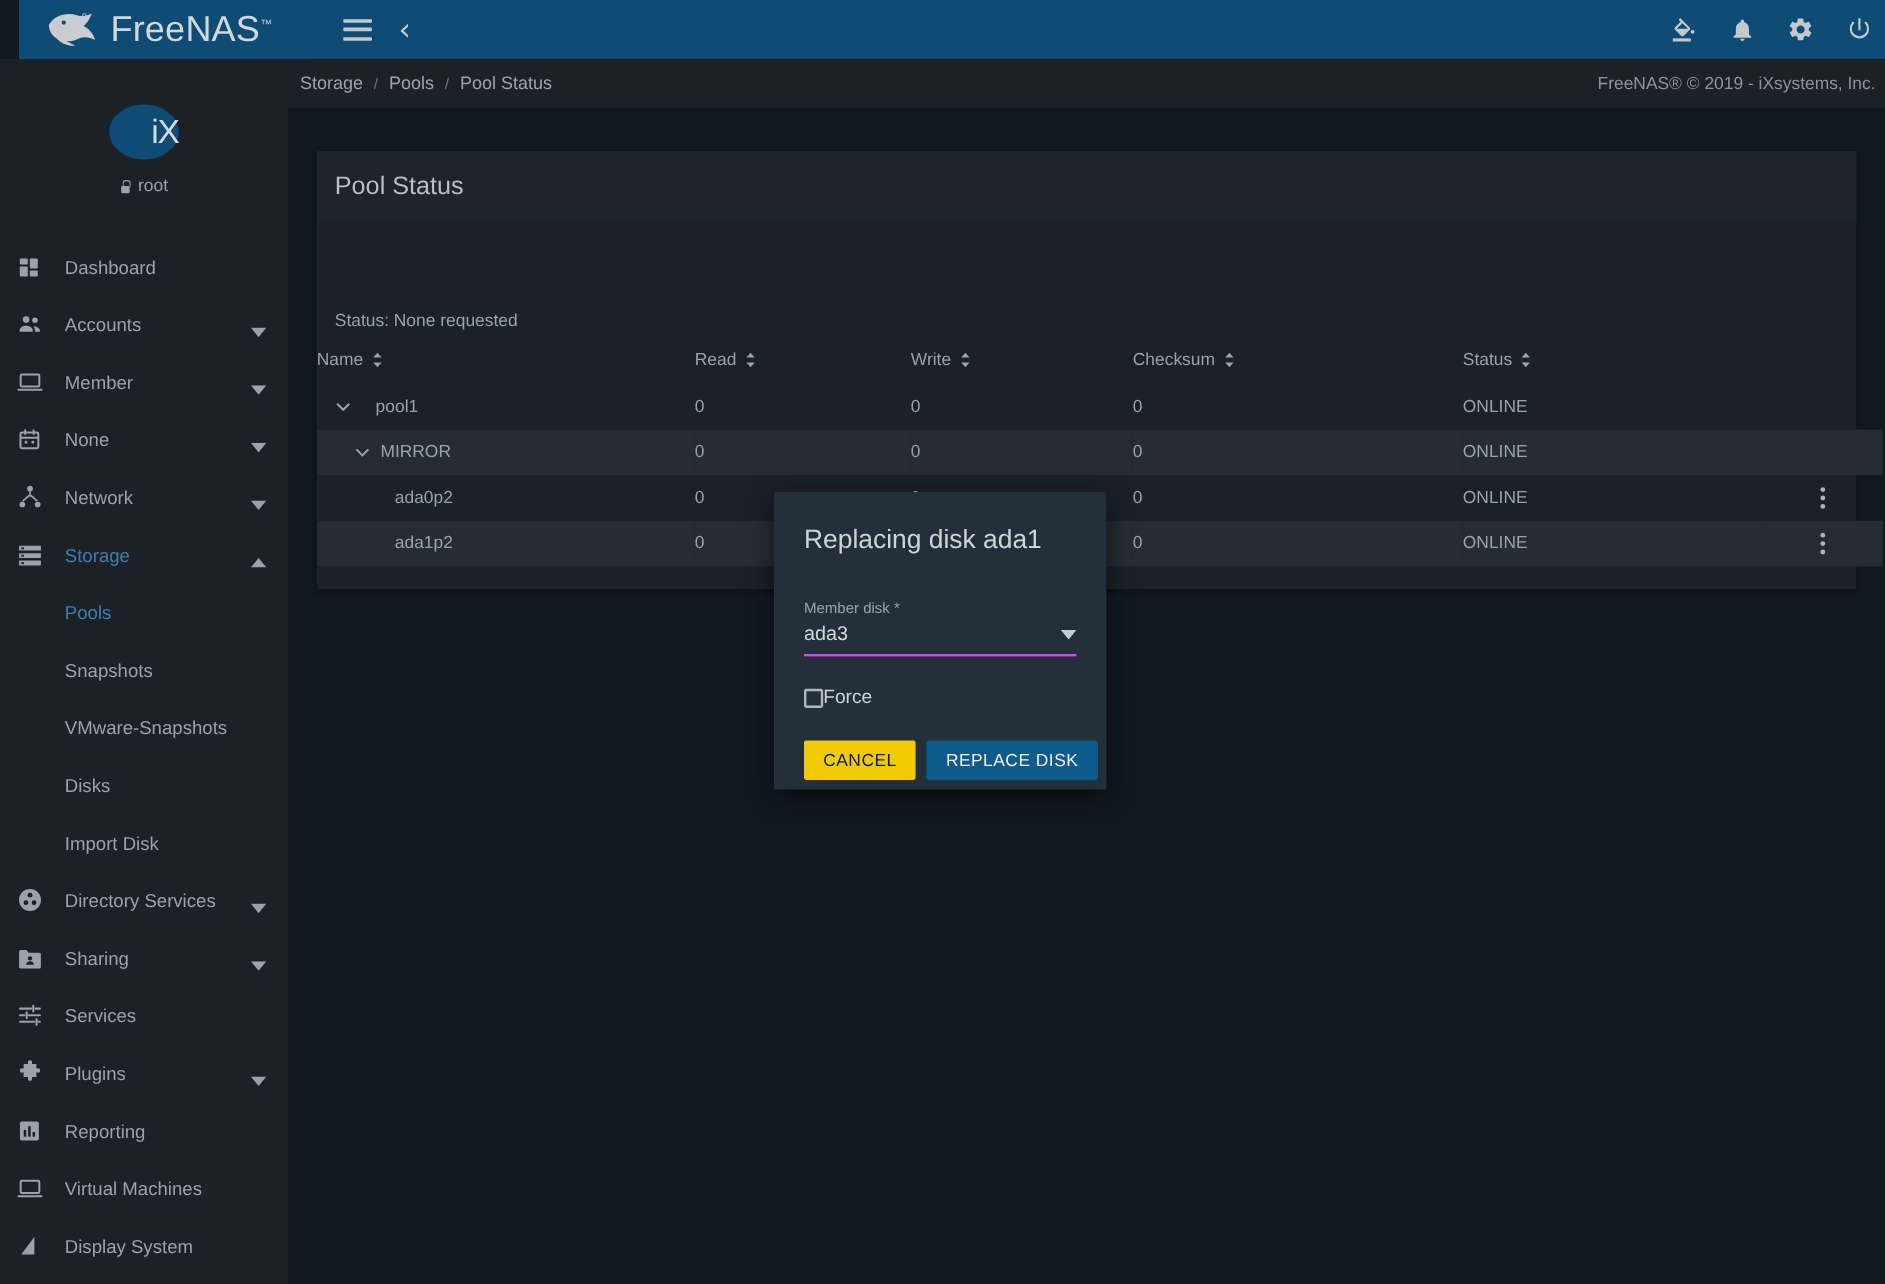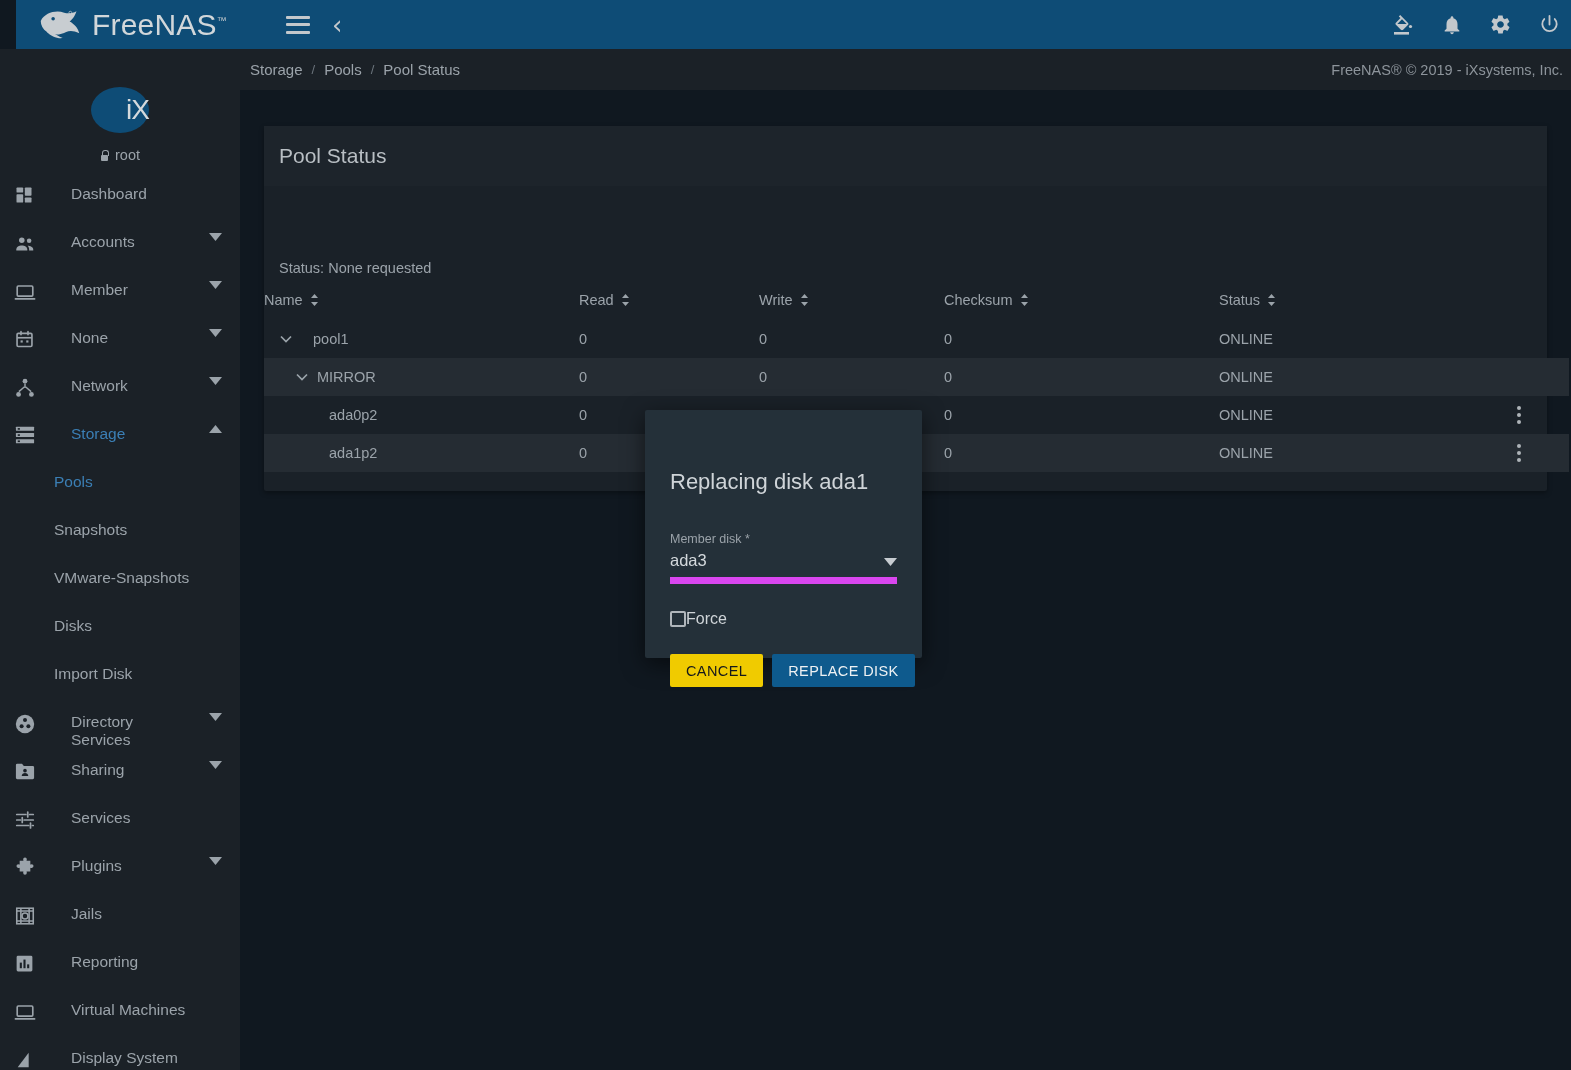"Dashboard" .nav-item { align-items: flex-start -> flex-end; gap: 17px -> none }
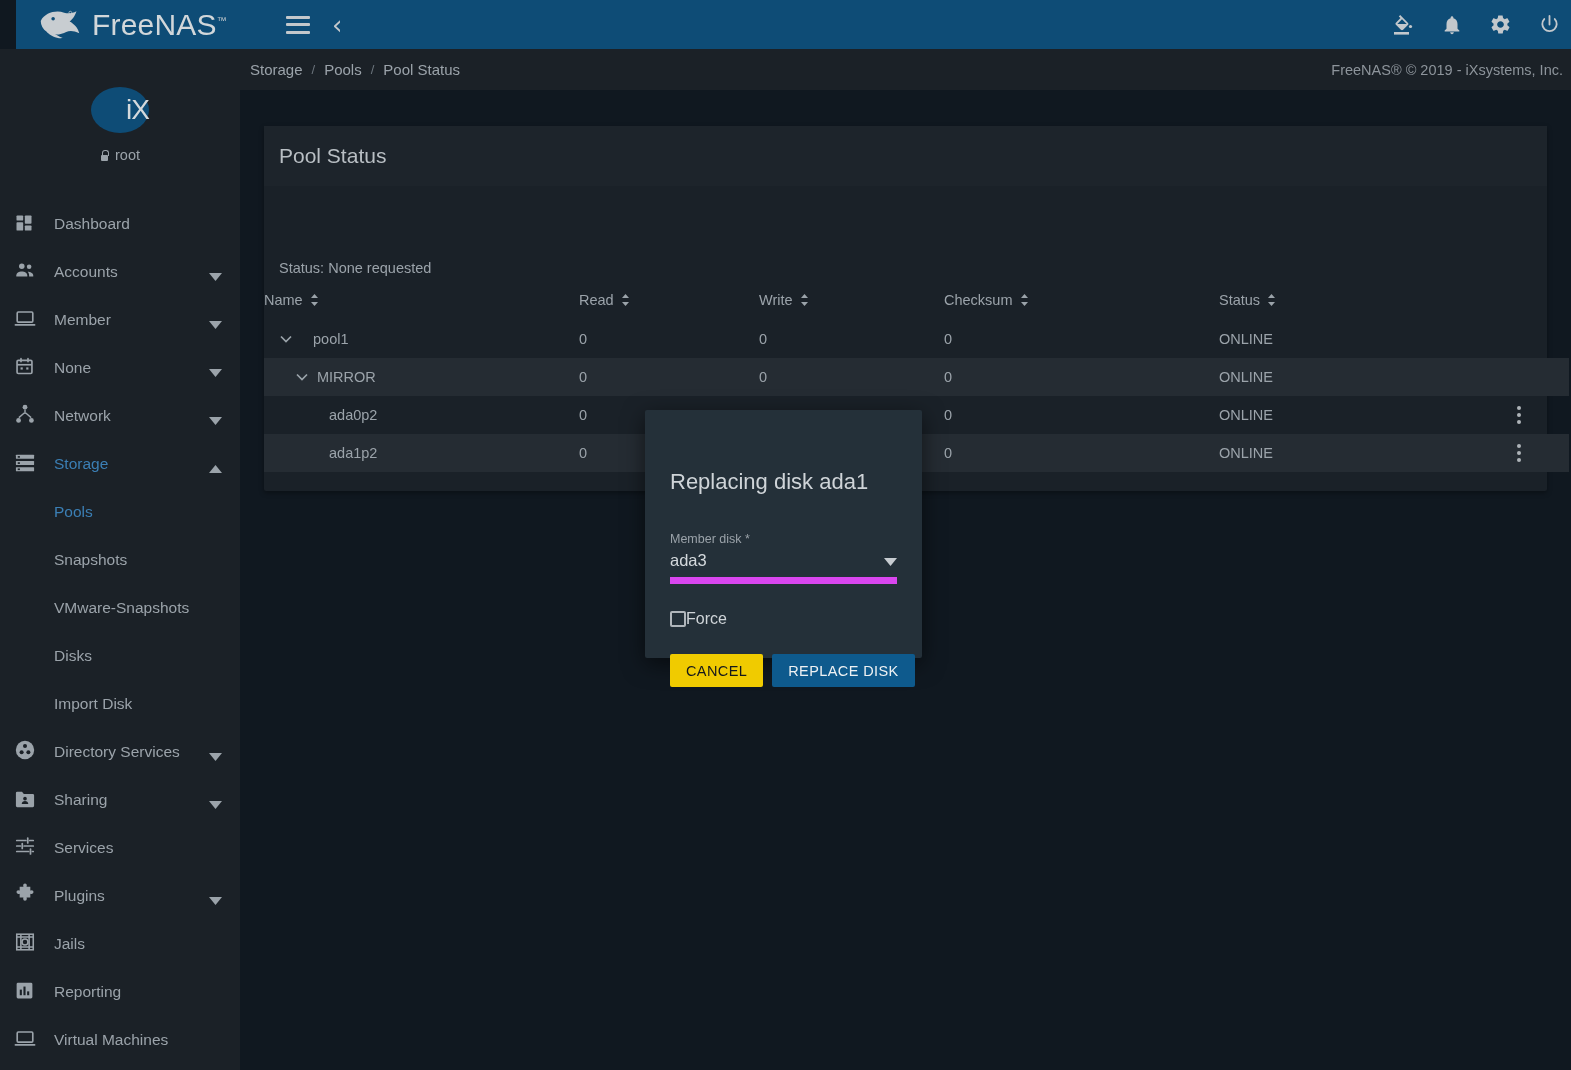"Replacing disk ada1" .modal-title { margin-top: 32px -> none }
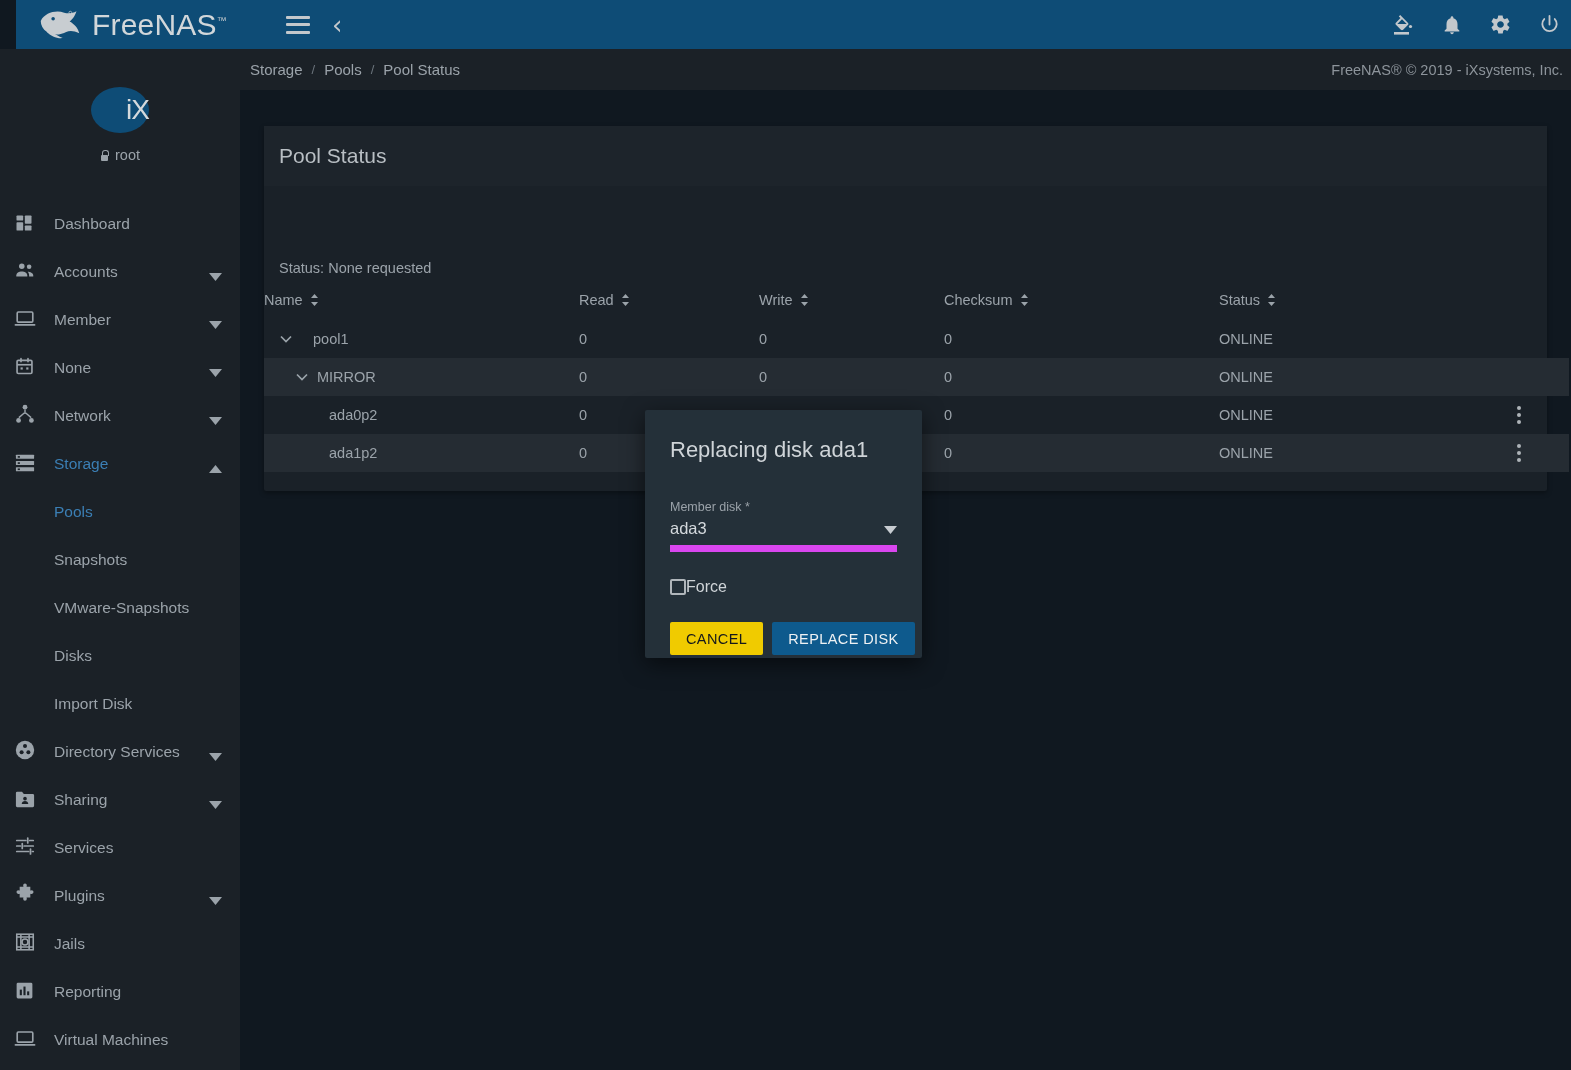"ada3" .select-row { border-bottom: 7px solid #d946ef -> 2px solid #d946ef }
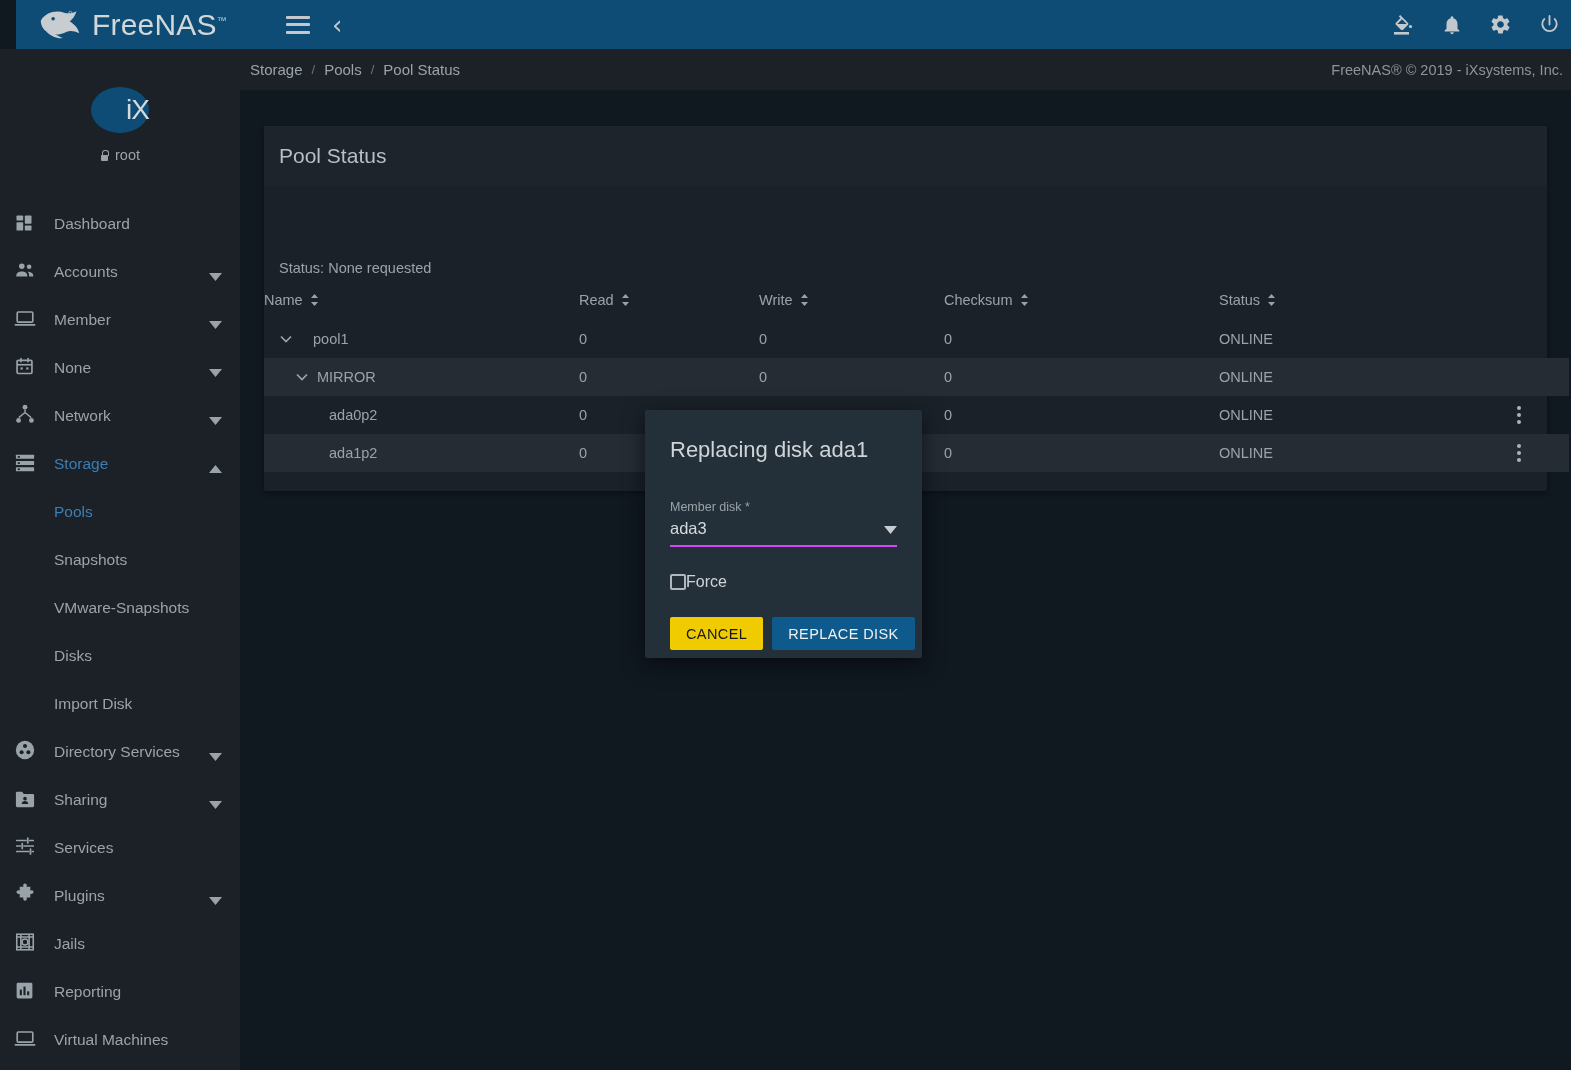"Jails" div.nav-item { html: <div> <span> <svg> <rect></rect> <path></path> <circle></circle> </svg> </span> <span>Jails</span> </div> -> none }
